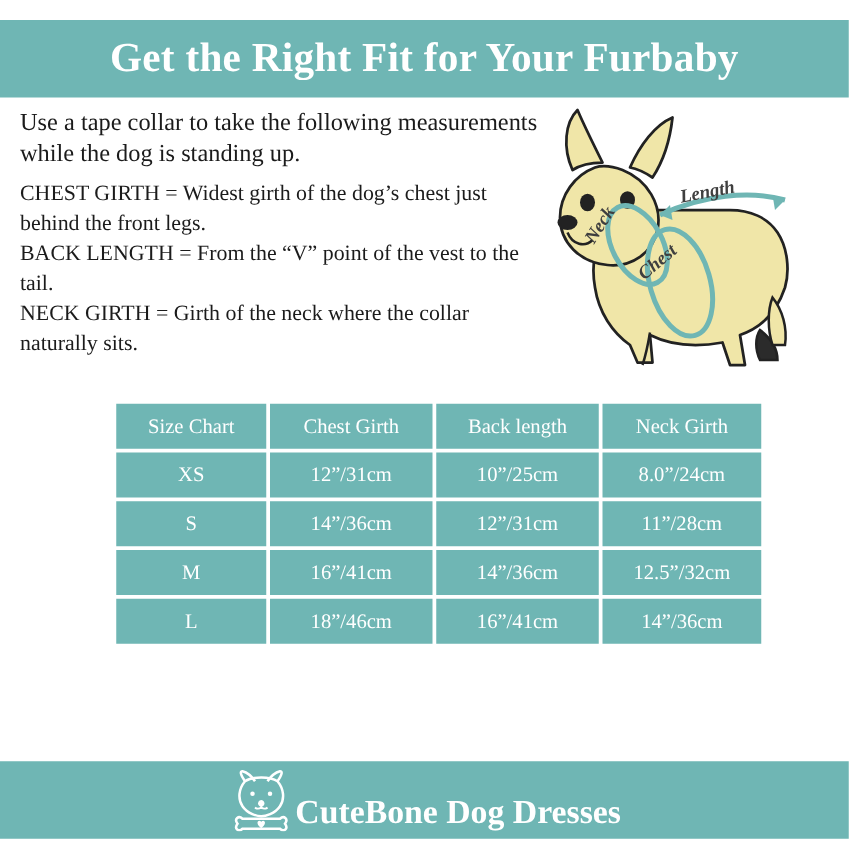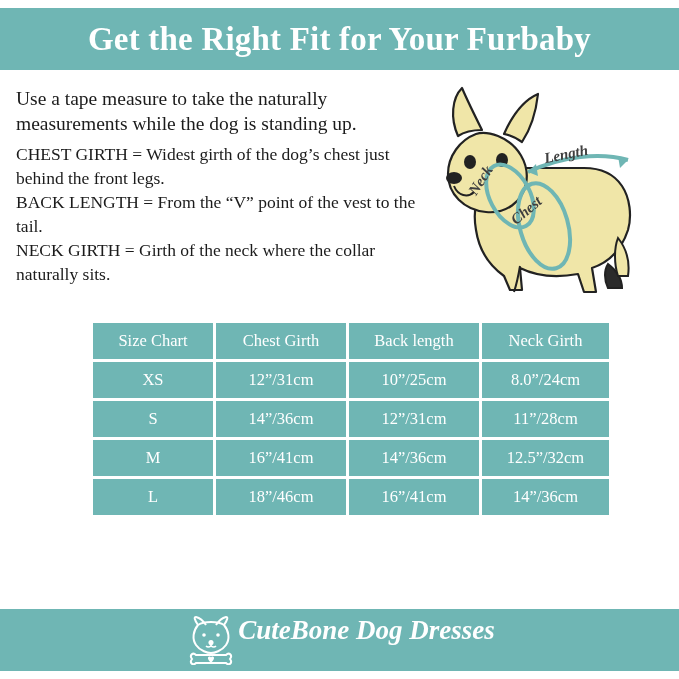"Get the Right Fit for" .header { top: 8px -> 16px }
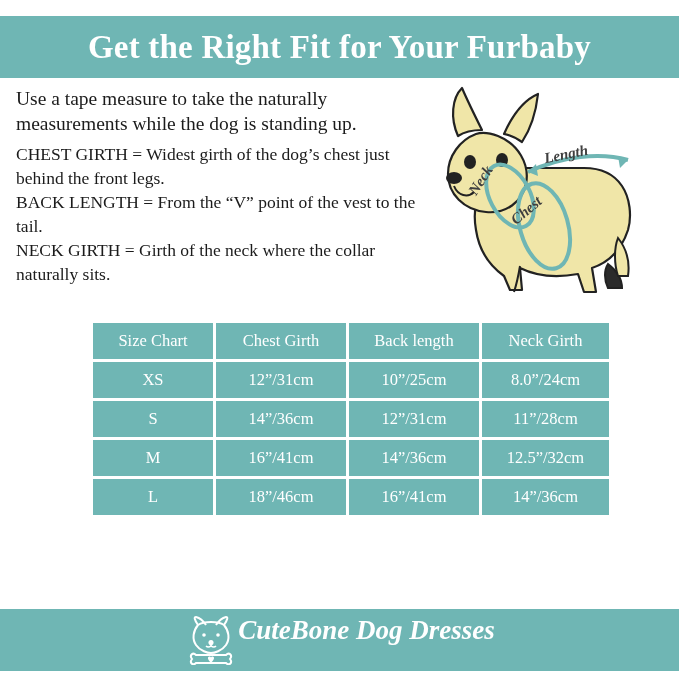"Use a tape measure to" div.intro-line { text: measure to take the naturally -> collar to take the following }
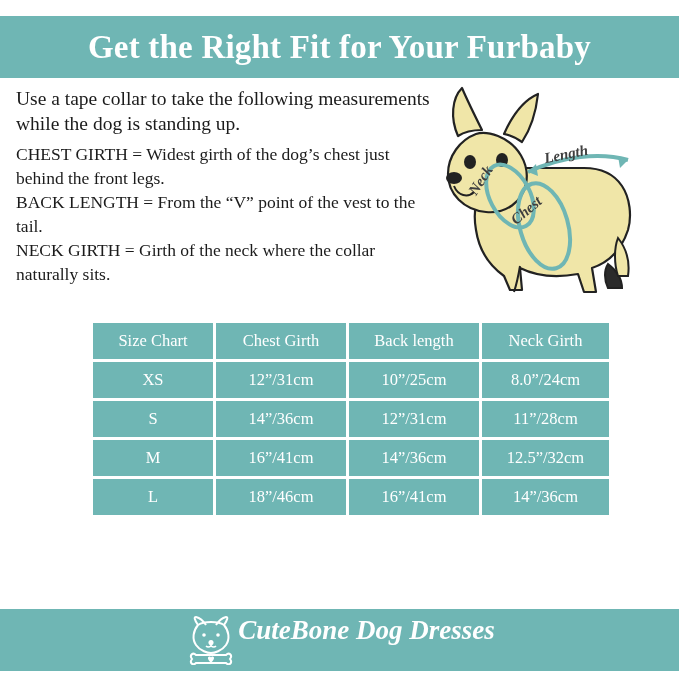"CuteBone Dog Dresses" .footer-inner { align-items: flex-start -> flex-end; font-style: italic -> none }
